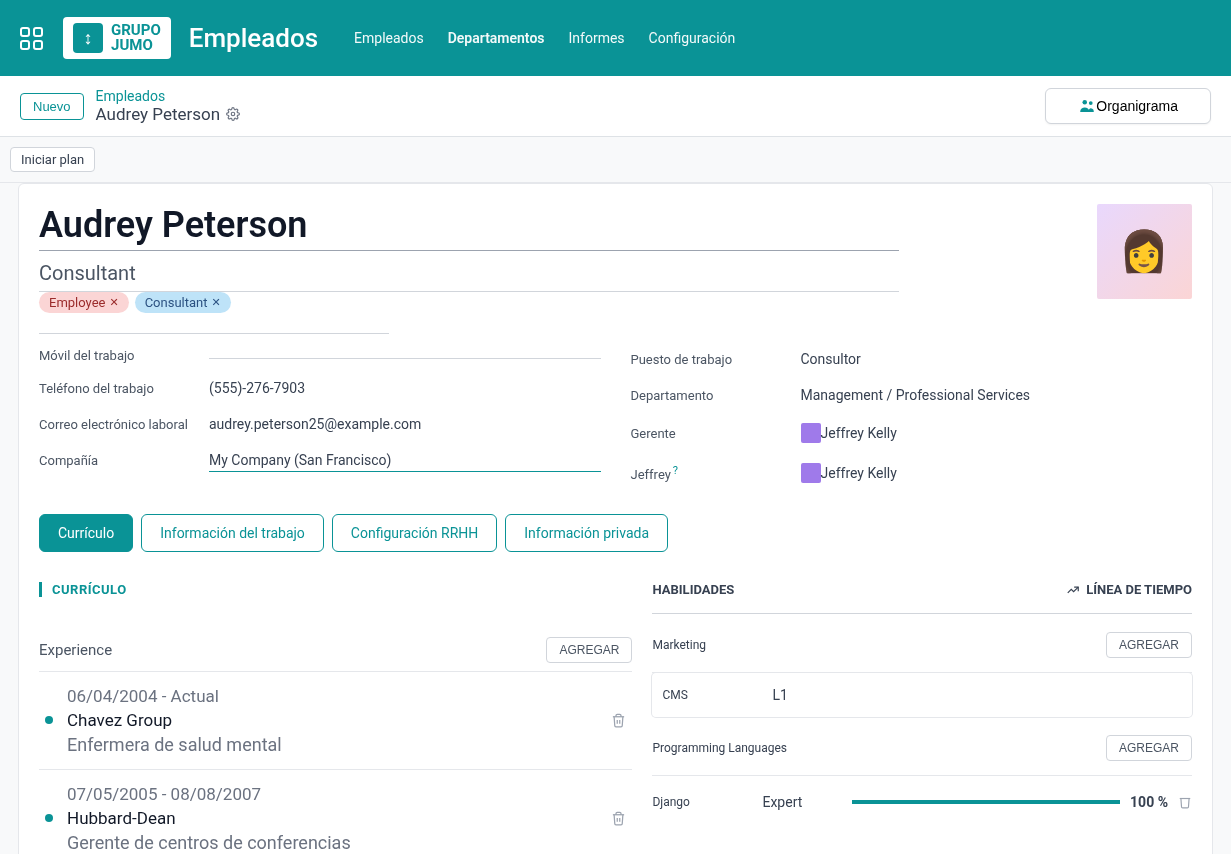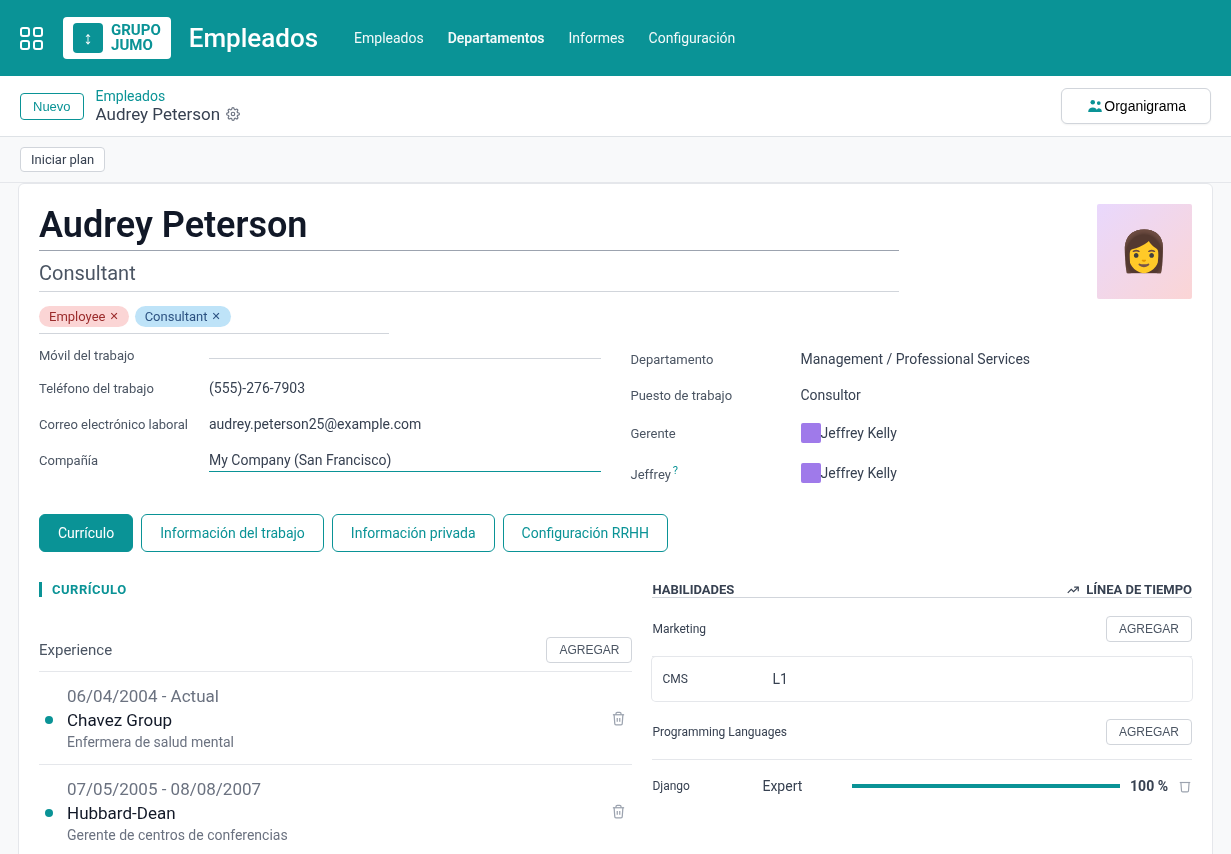"Organigrama" .btn-org { padding: 8px 24px -> 8px 32px }
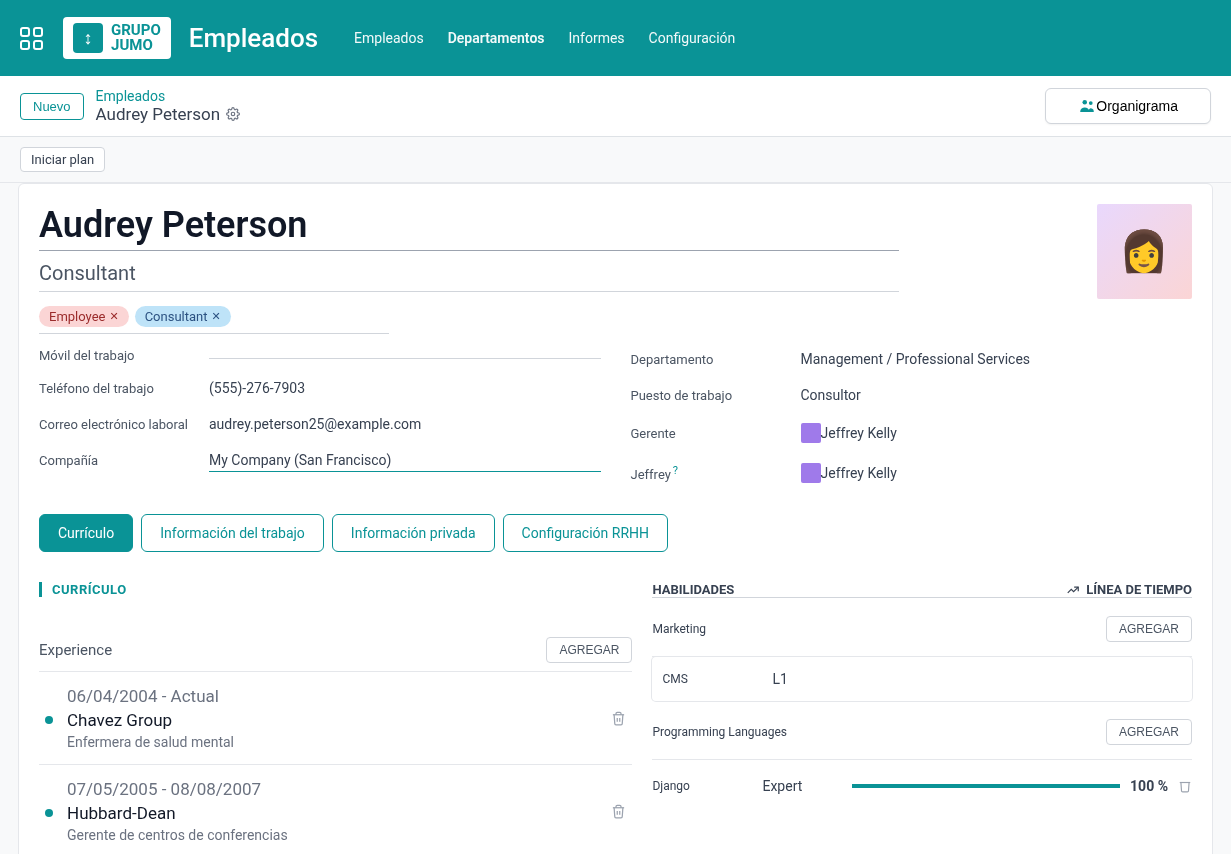"Iniciar plan" .statusbar { padding: 10px 20px -> 10px 10px }
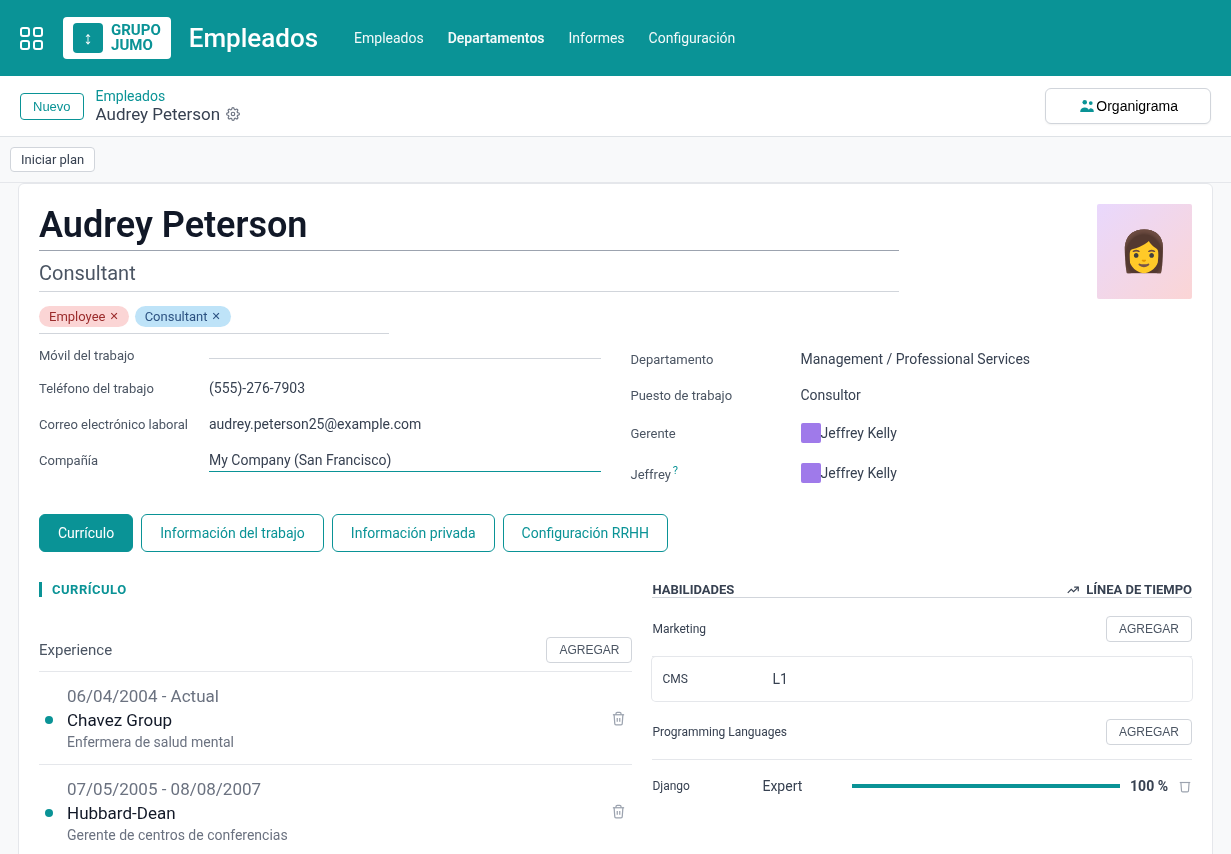"Employee" .tags-row { margin-top: 14px -> none; padding-bottom: 6px -> 20px }
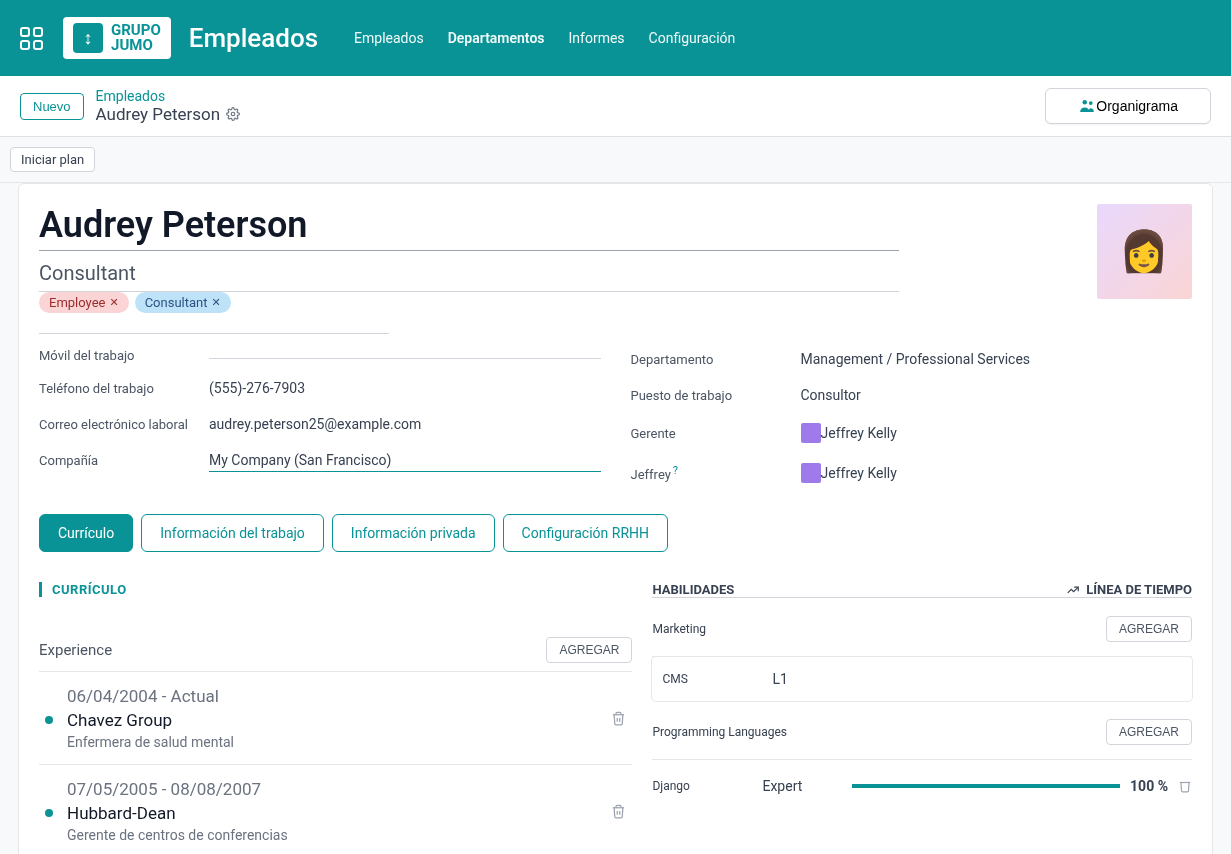"Departamento" div.field { order: before "Puesto de trabajo" -> after "Puesto de trabajo" }
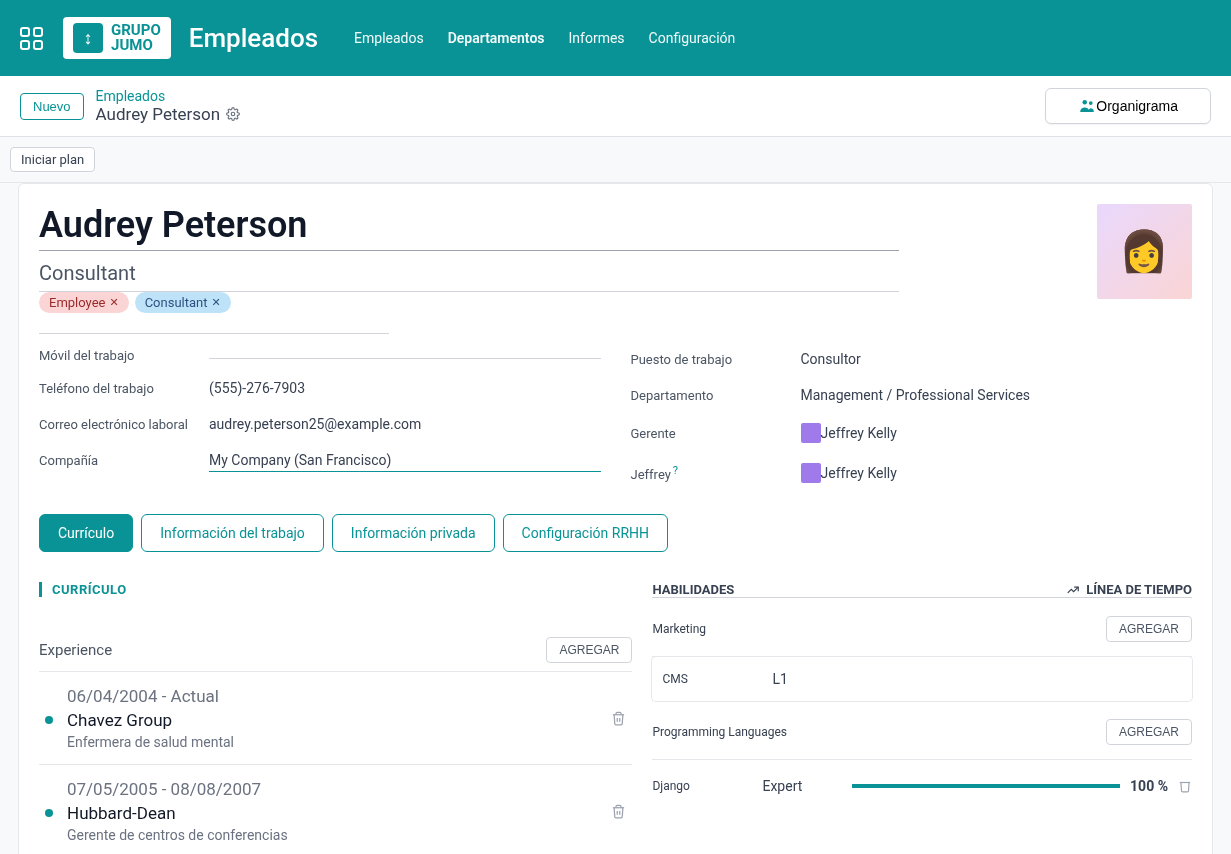"Información privada" div.tab { order: before "Configuración RRHH" -> after "Configuración RRHH" }
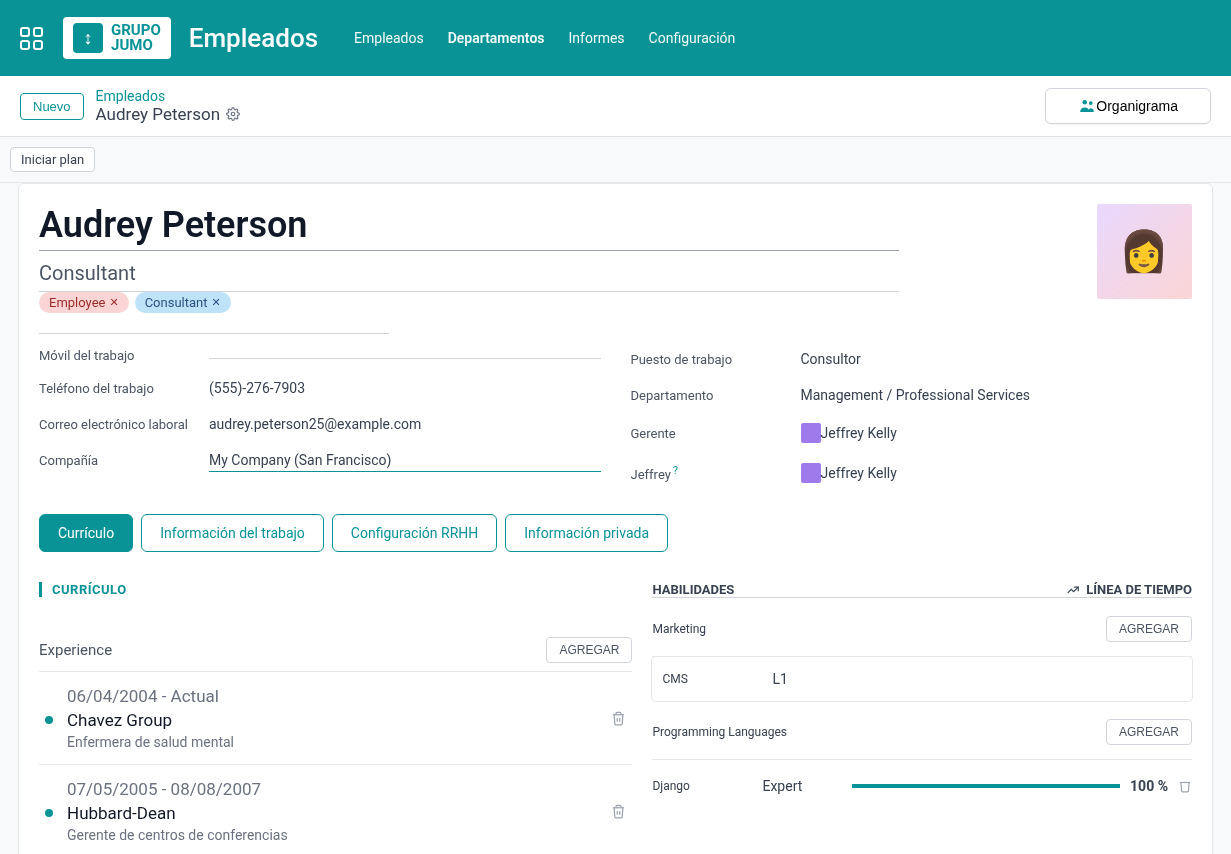"HABILIDADES" .skills-header { padding-bottom: 0 -> 16px }
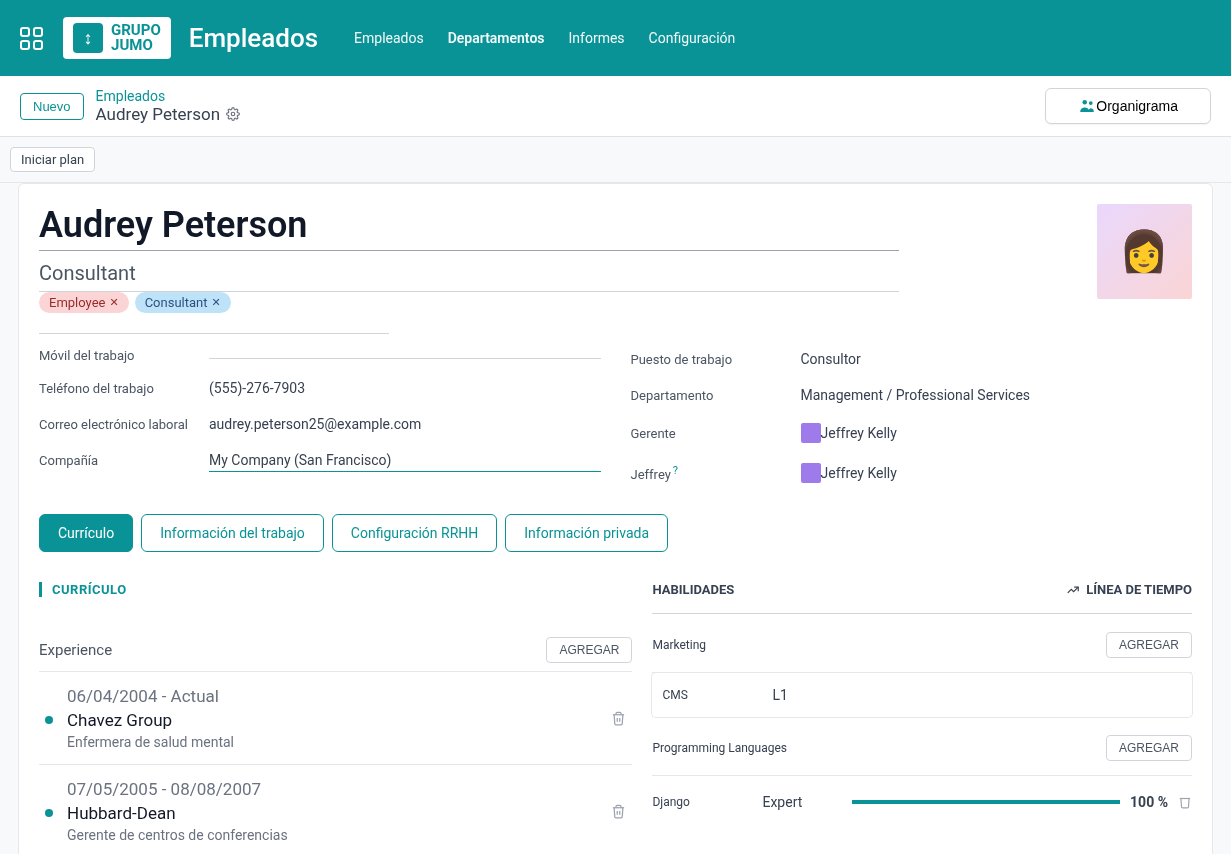"Enfermera de salud mental" .ti-role { font-size: 14px -> 18px }
